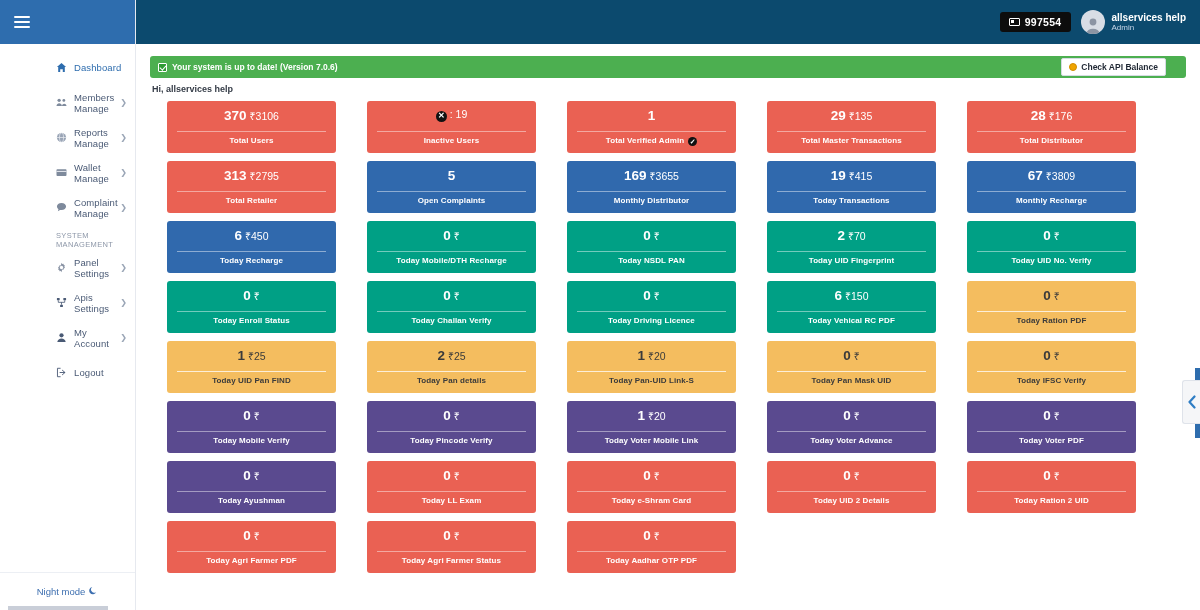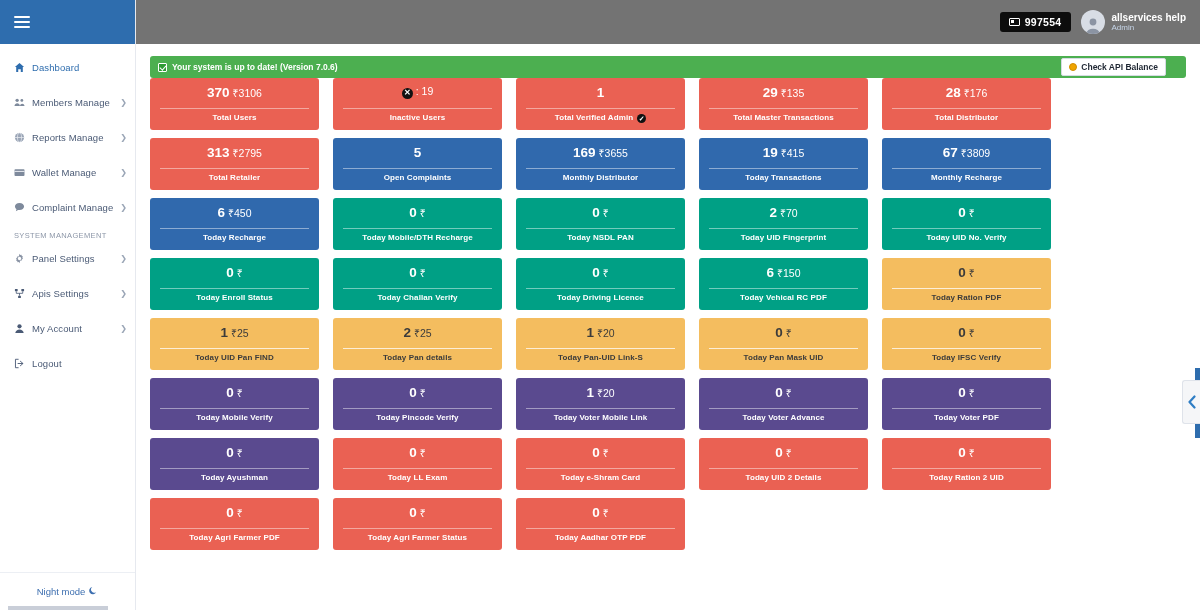"997554" .topbar { background: #737373 -> #0c4a6e }
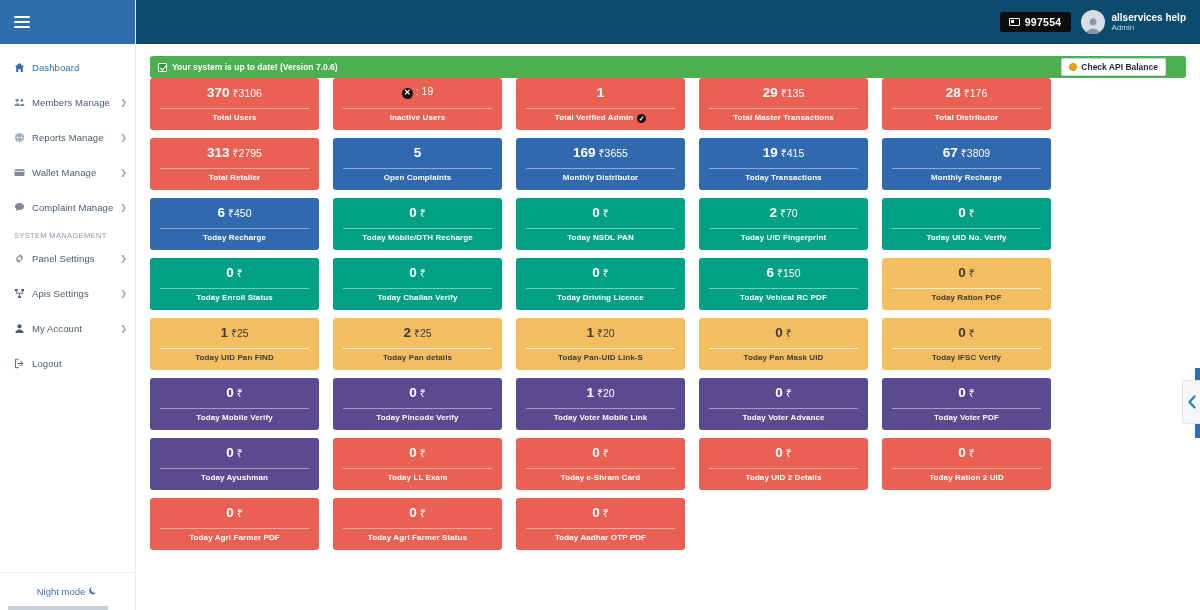"Dashboard" .sb-nav { padding-left: none -> 42px }
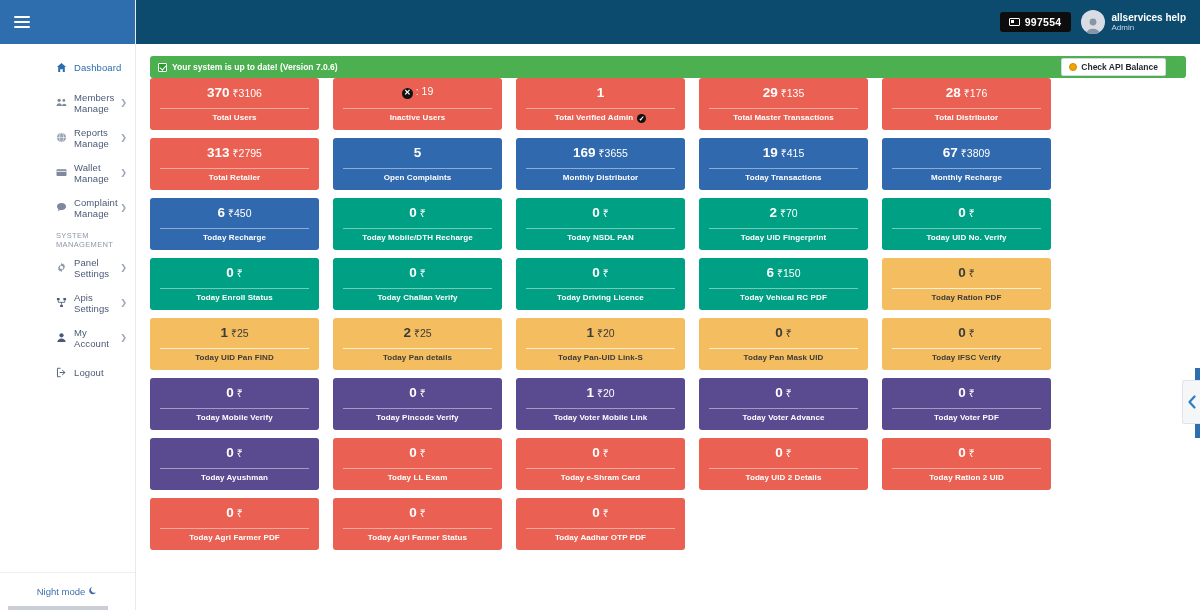"Hi, allservices help" div.greet { html: none -> <div>Hi, allservices help</div> }
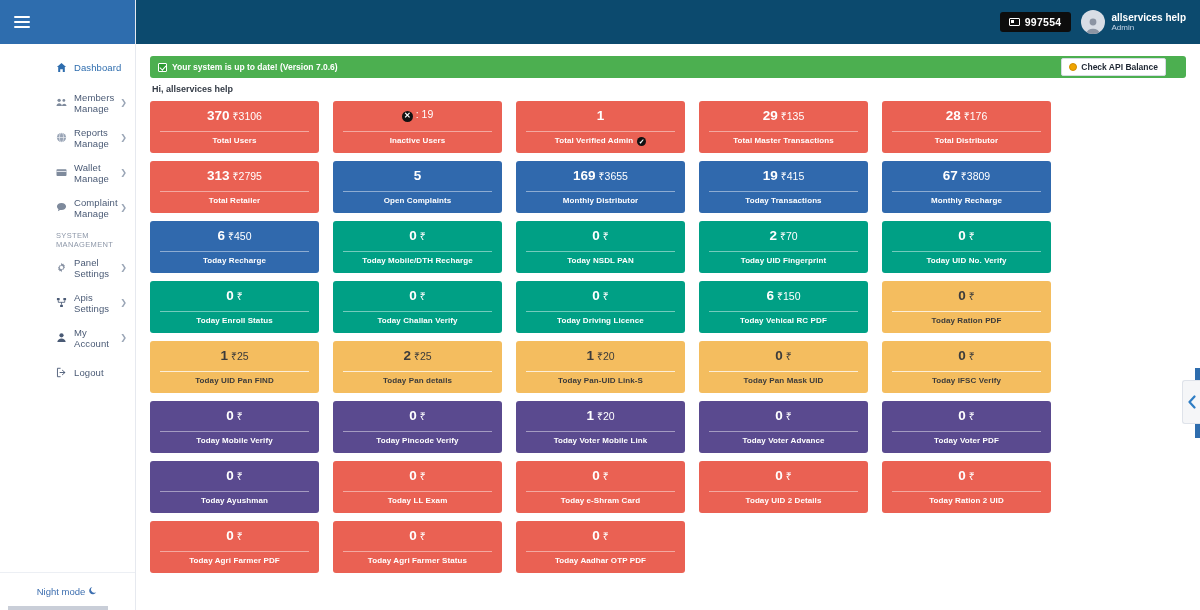"370" .card { margin-left: none -> 17px }
